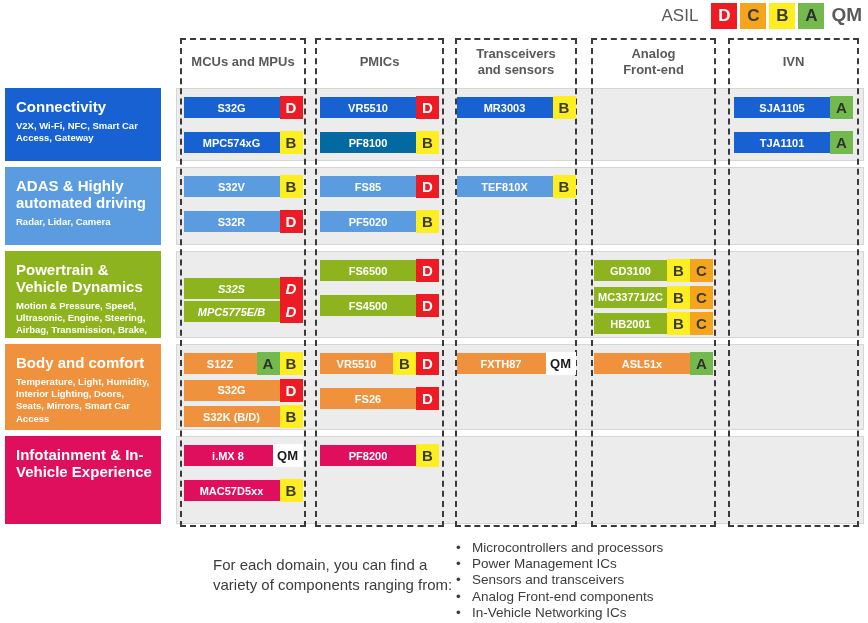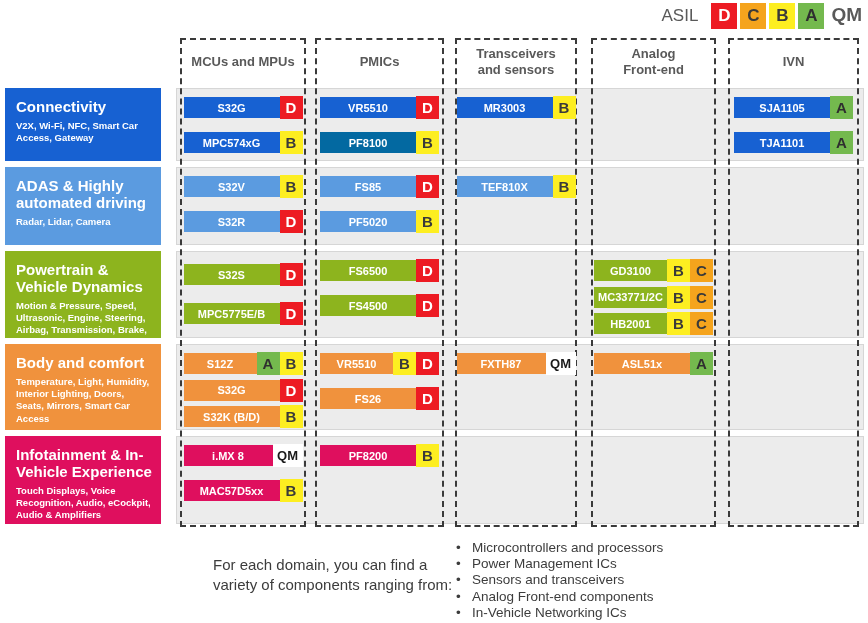"S32S" div.cell { font-style: none -> italic; gap: 16px -> 0; padding-top: 10px -> 24px }
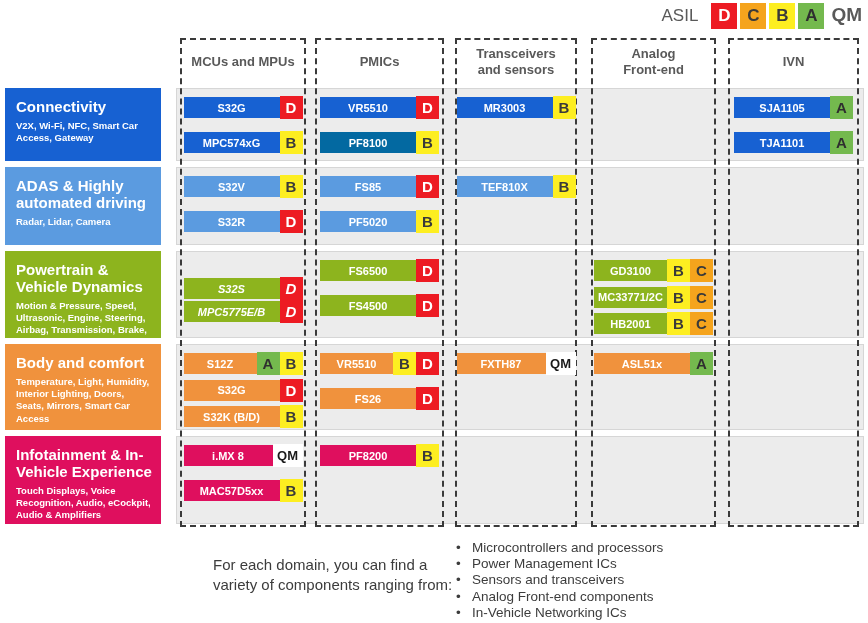"Touch Displays, Voice Recognition," div.s { html: <div>Touch Displays, Voice Recognition, Audio, eCockpit, Audio &amp; Amplifiers</div> -> none }
